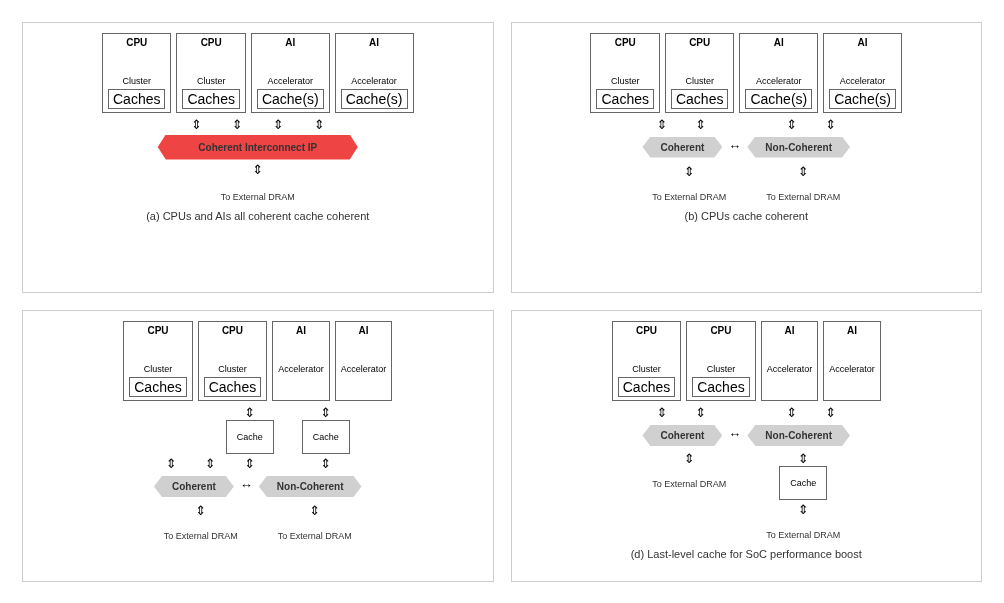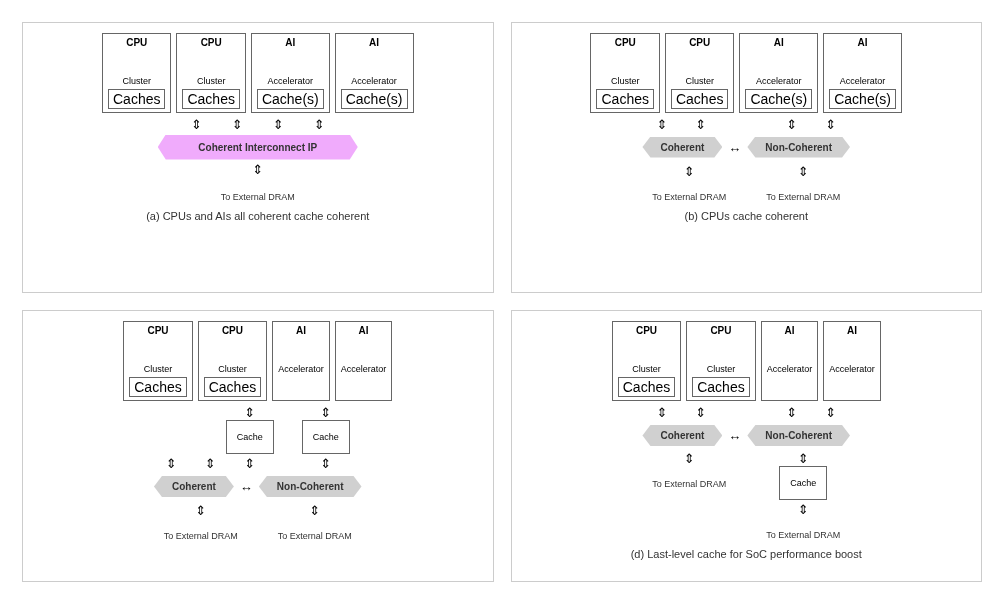"Coherent Interconnect IP" .interconnect-banner { background: #f0abfc -> #ef4444 }
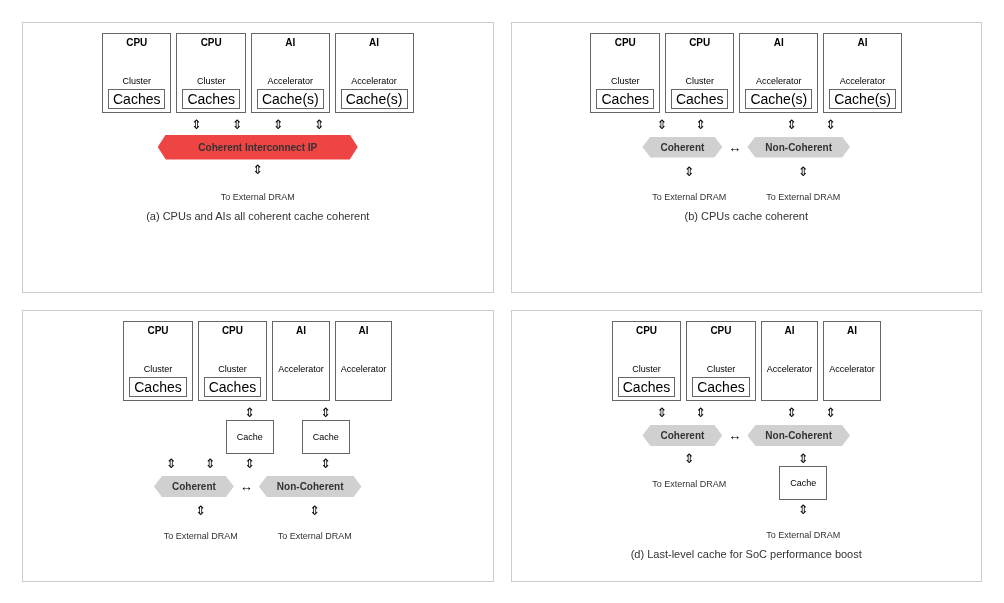"Coherent" .banner-row { align-items: center -> none }
